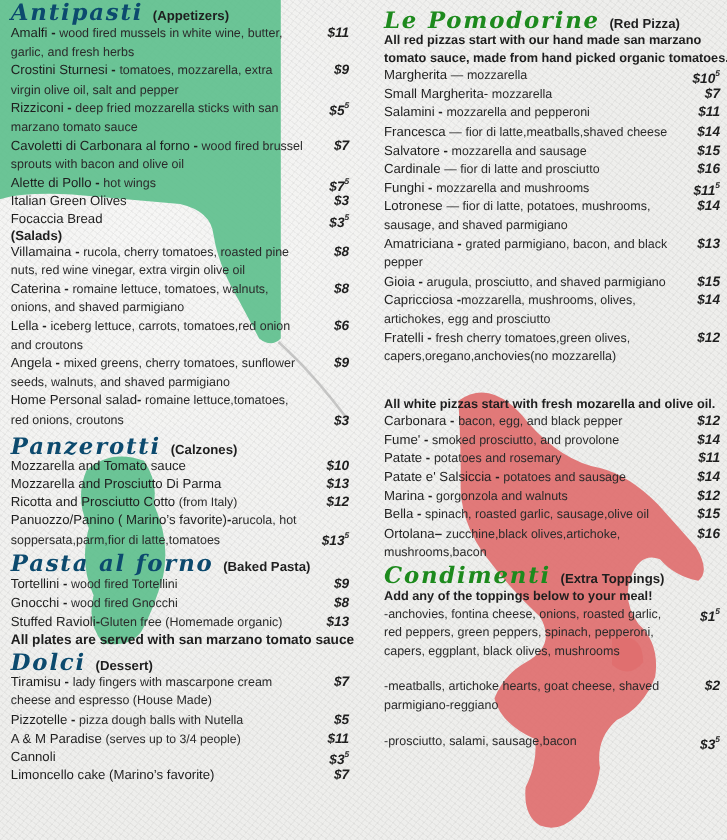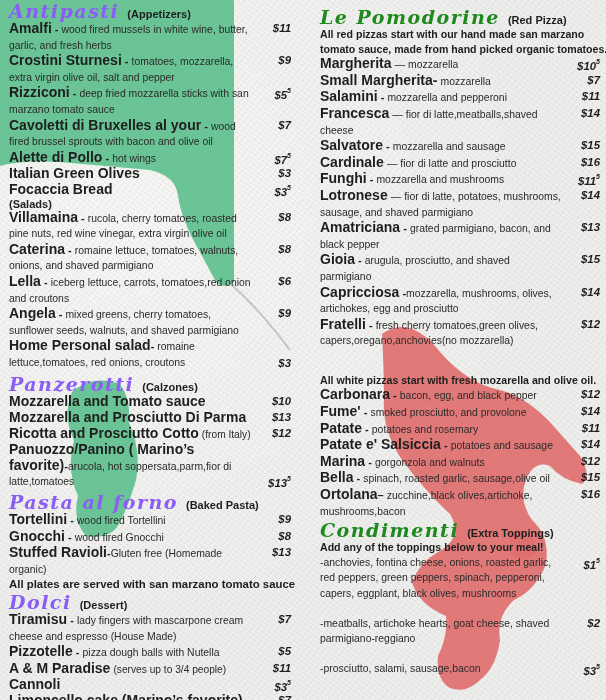"Antipasti" .sec-title.red { color: #8b5cf6 -> #0c4a6e }
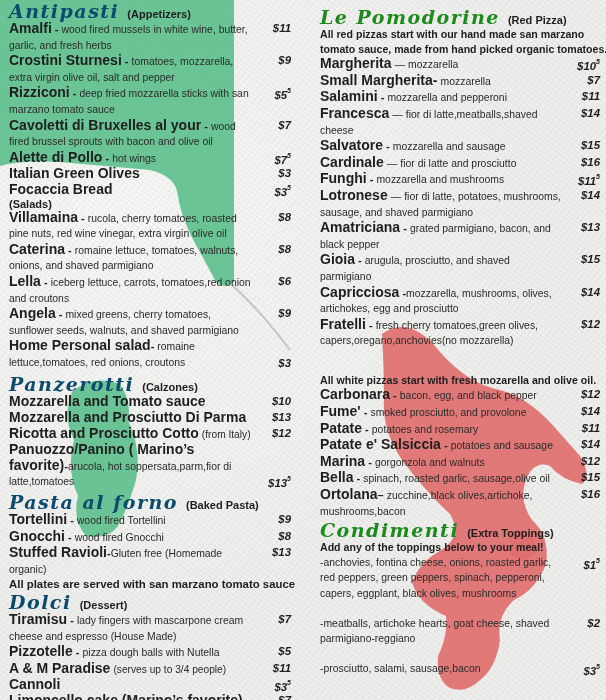"Amalfi" .item .name { font-size: 14px -> 11px; font-weight: bold -> normal }
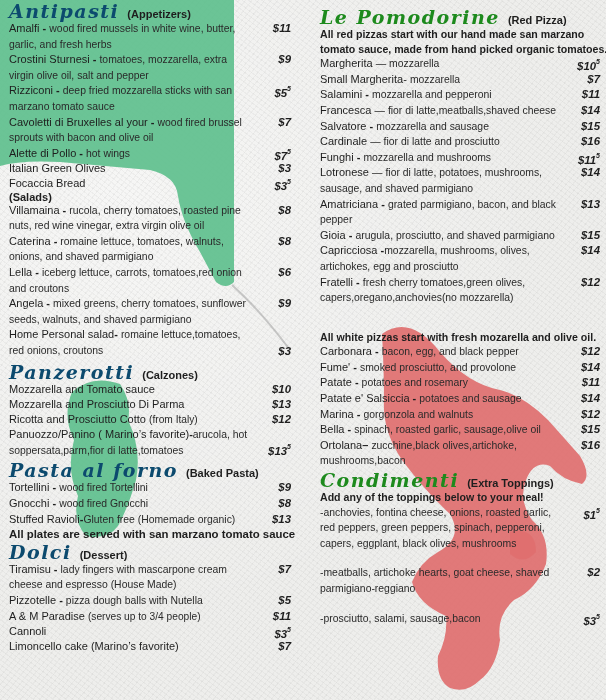"Cavoletti di Bruxelles al your" span.name { text: Bruxelles al your -> Carbonara al forno }
